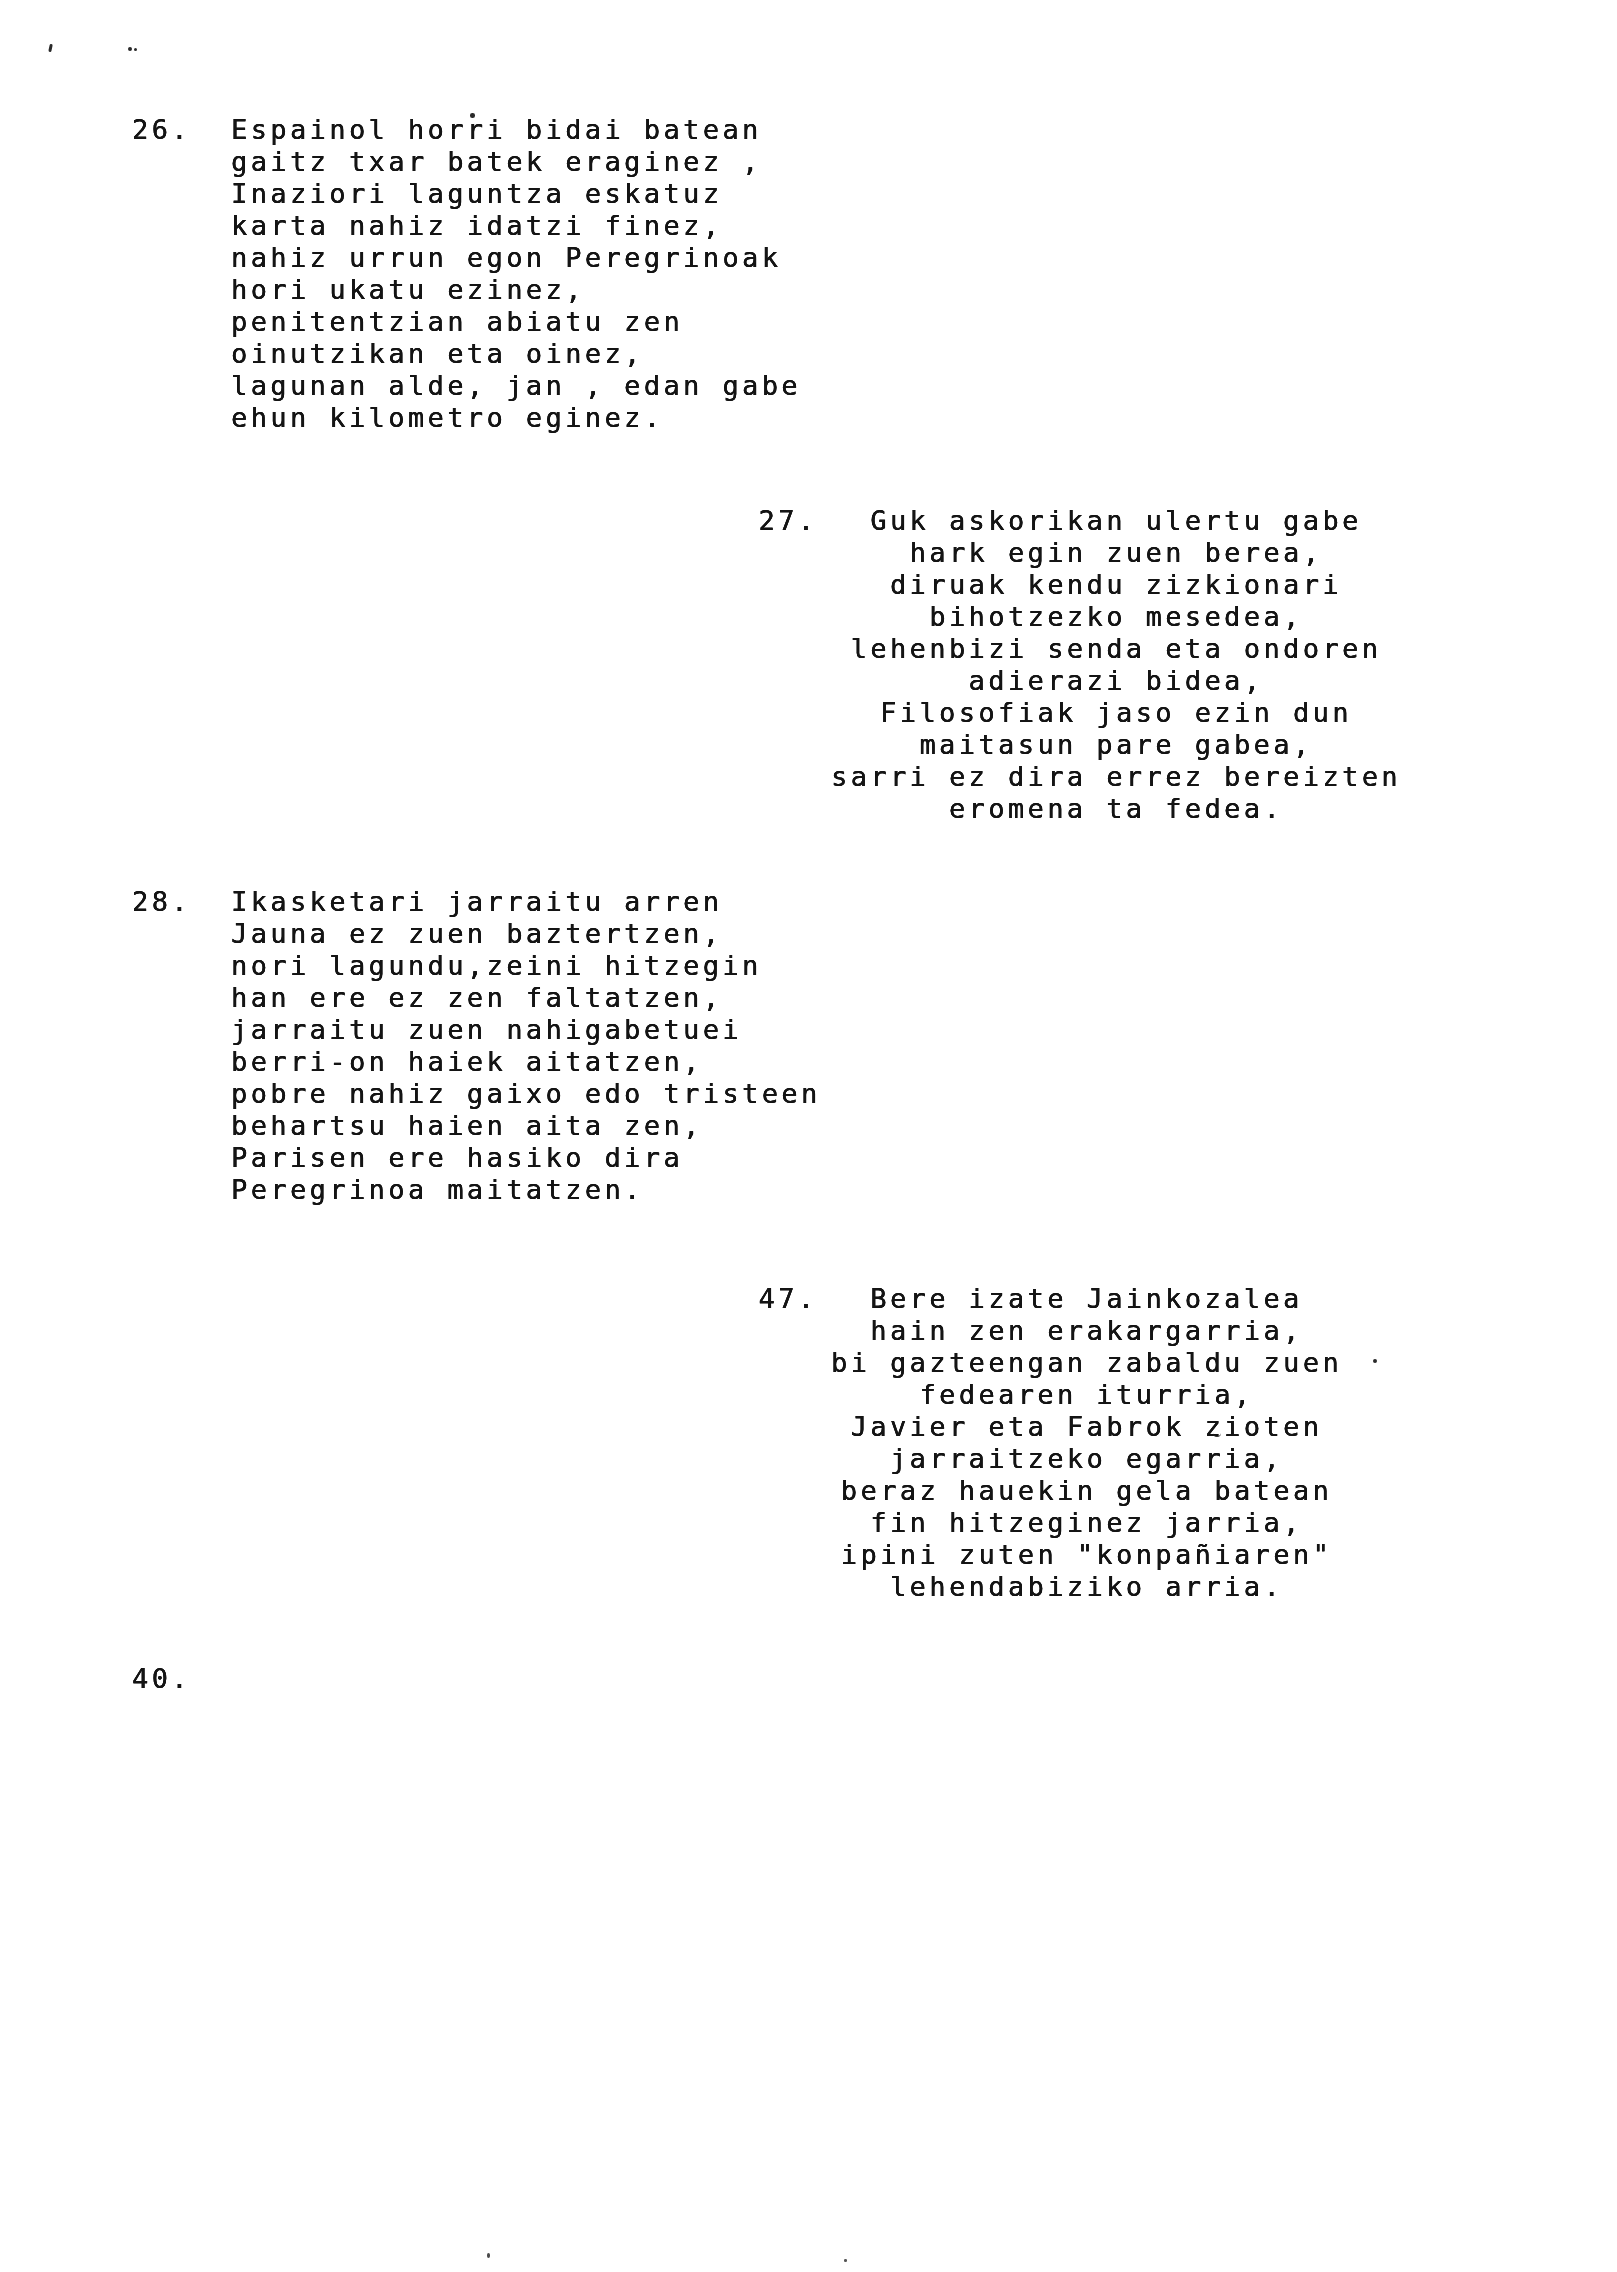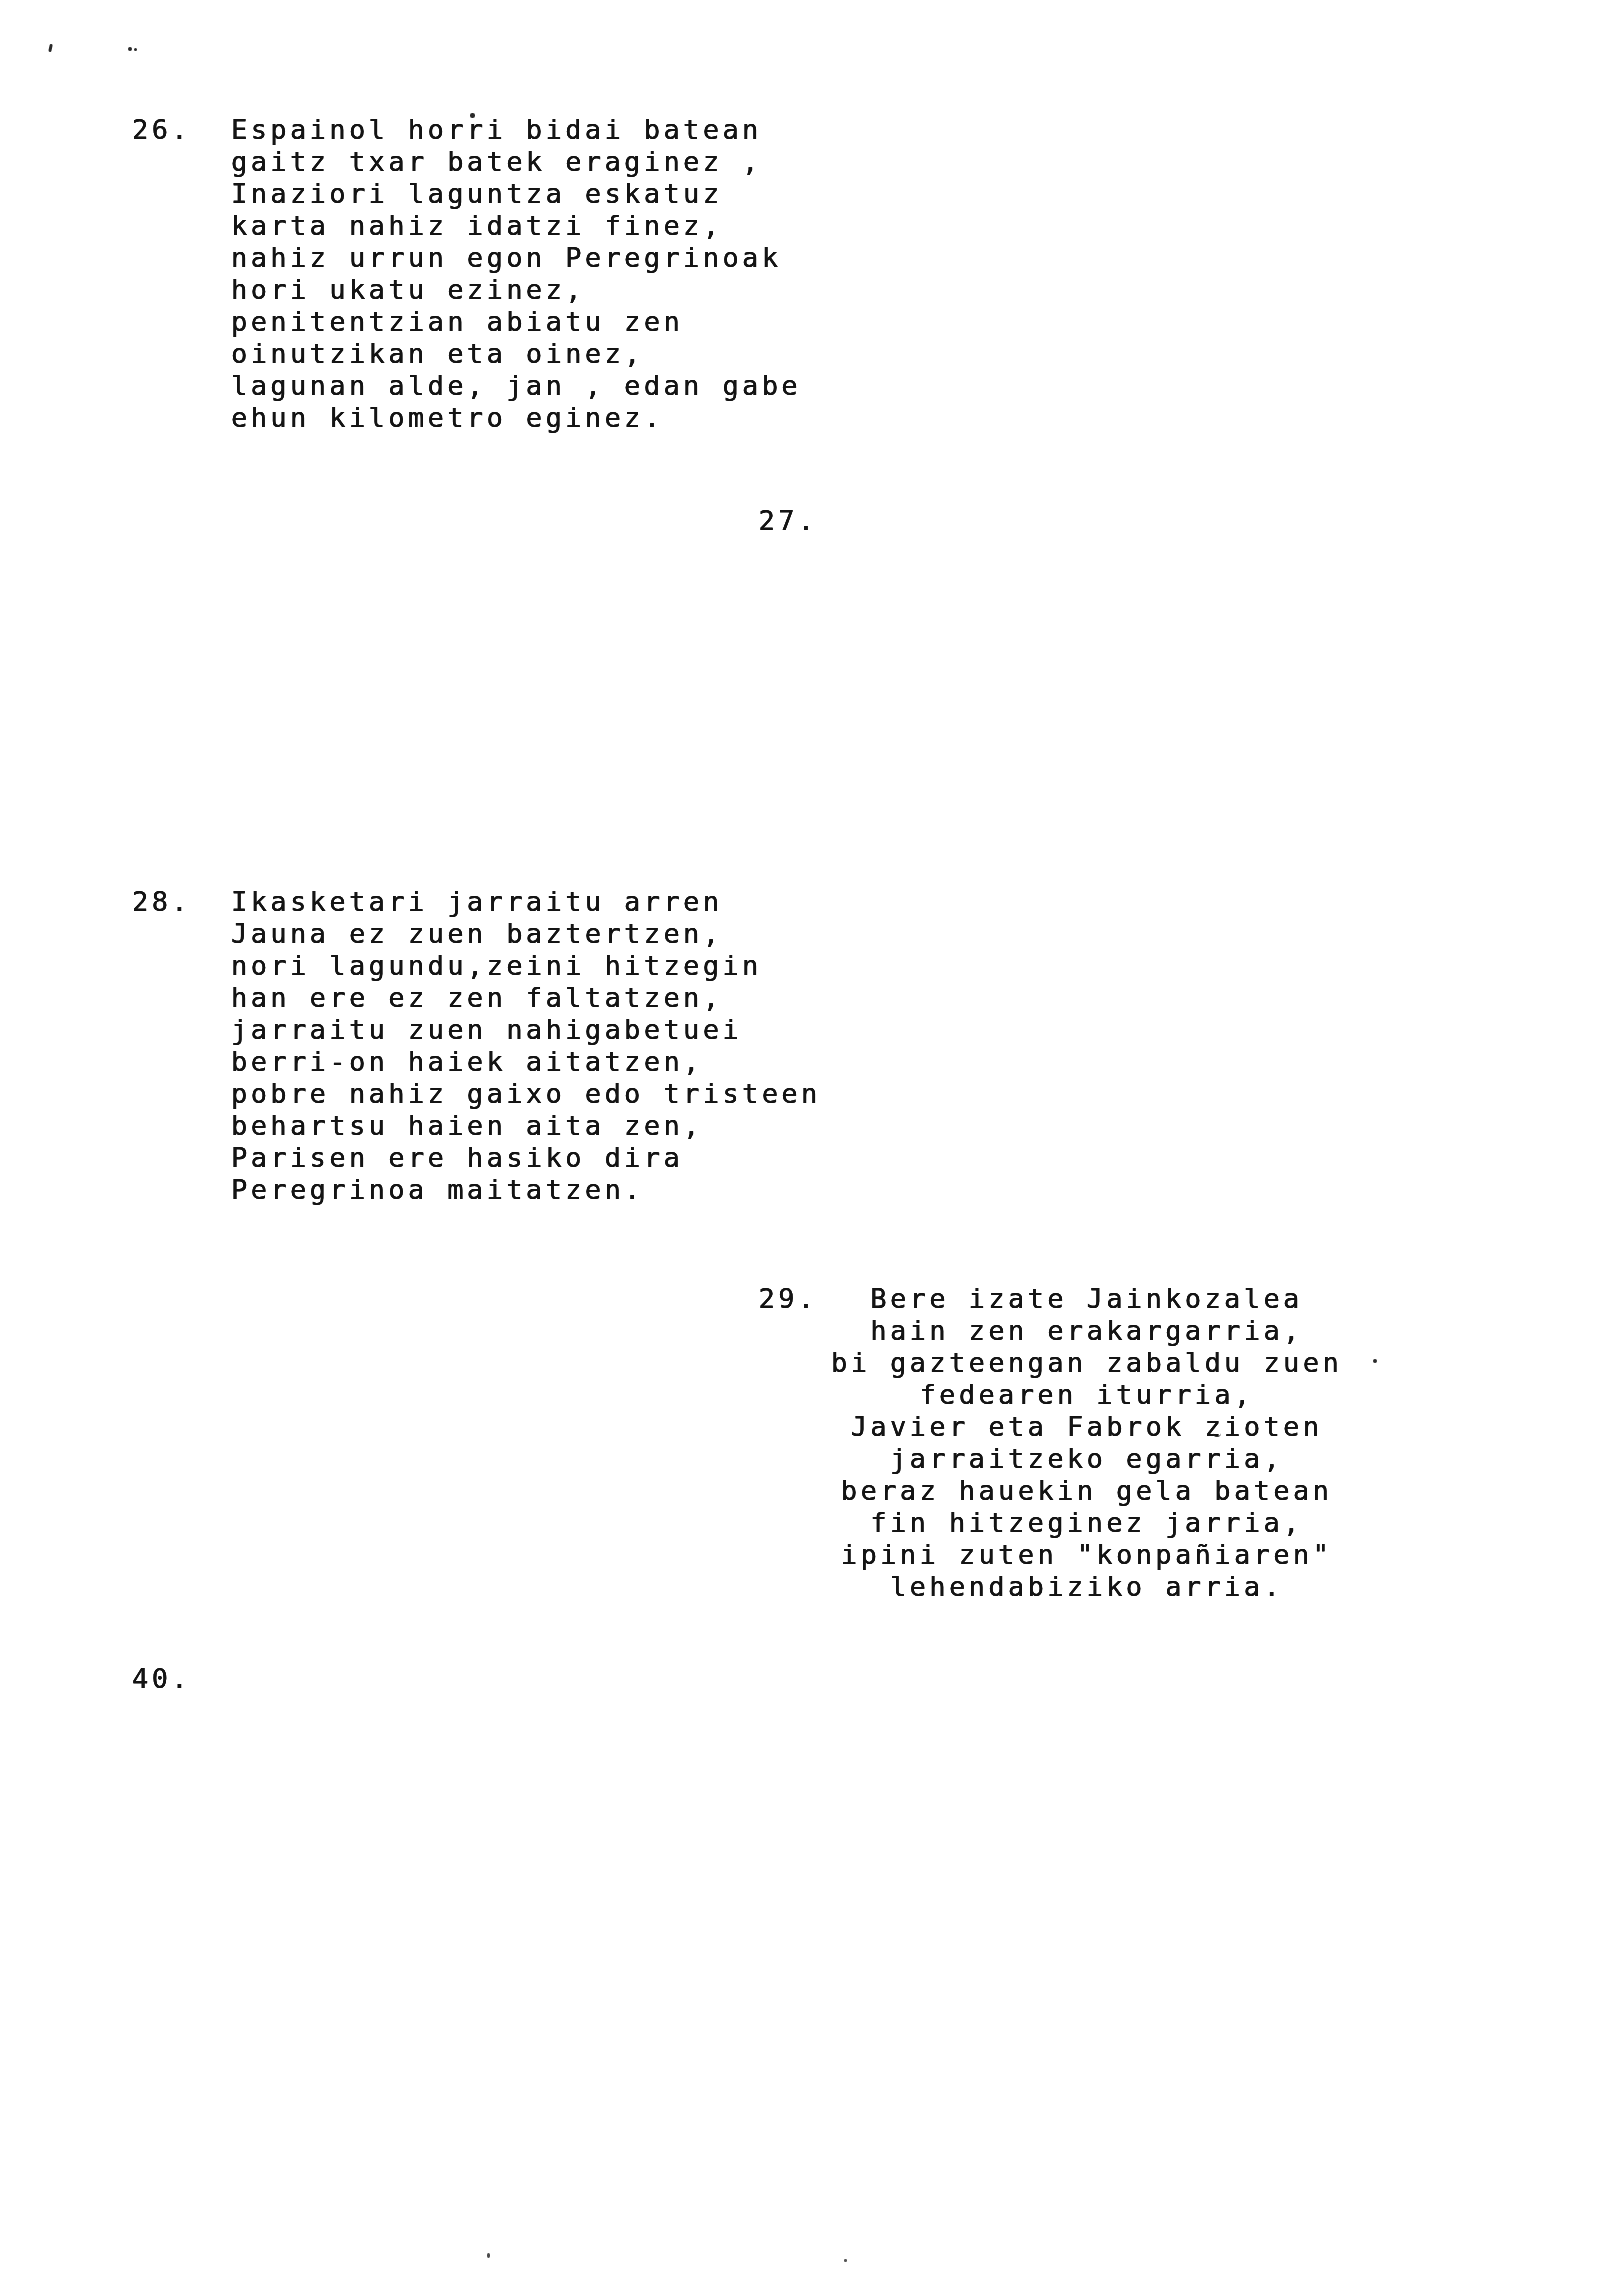"Guk askorikan ulertu gabe" div.text { html: none -> <div>Guk askorikan ulertu gabe hark egin zuen berea, diruak kendu zizkionari bihotzezko mesedea, lehenbizi senda eta ondoren adierazi bidea, Filosofiak jaso ezin dun maitasun pare gabea, sarri ez dira errez bereizten eromena ta fedea.</div> }
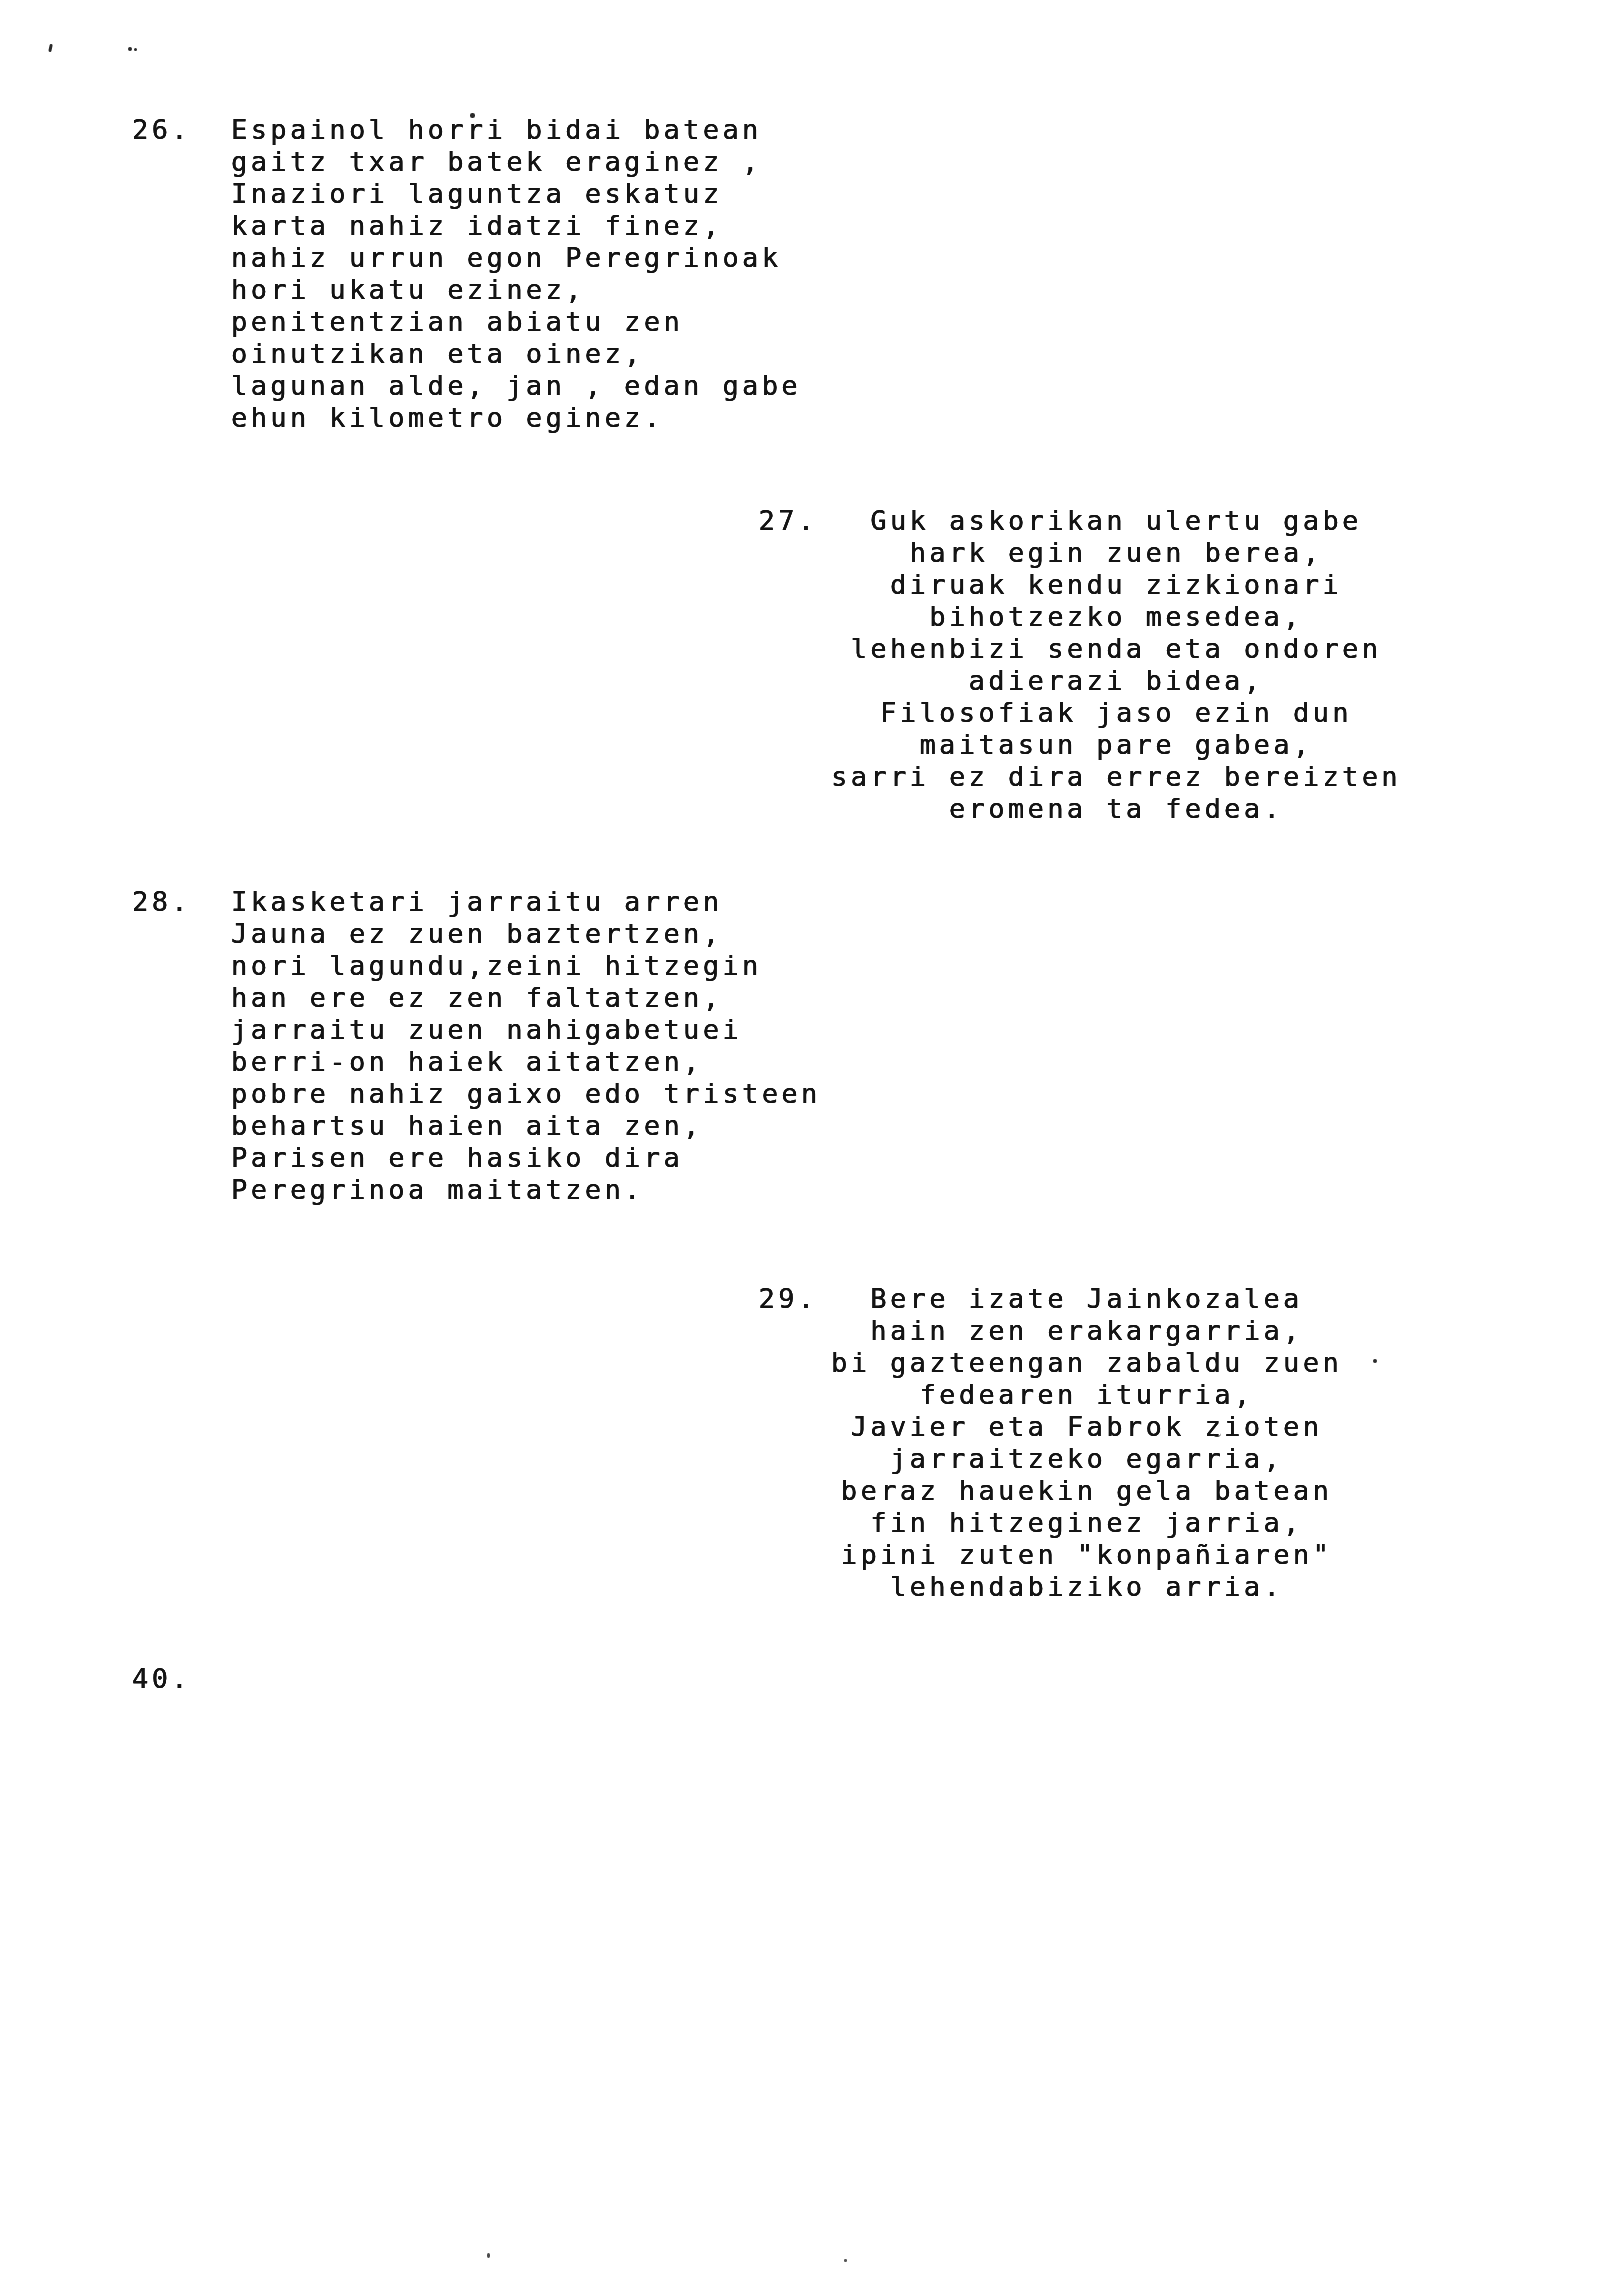"29." div.num { text: 29 -> 47 }
